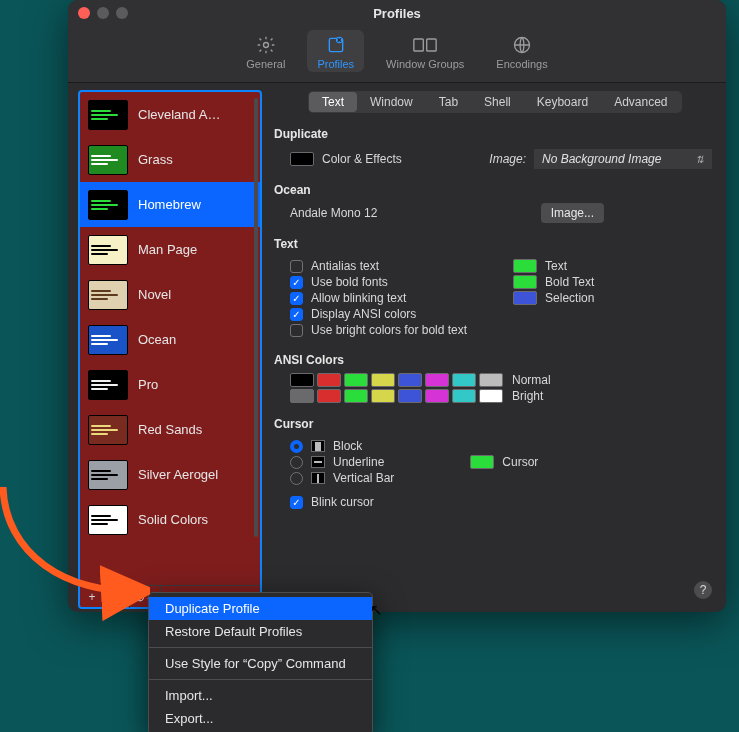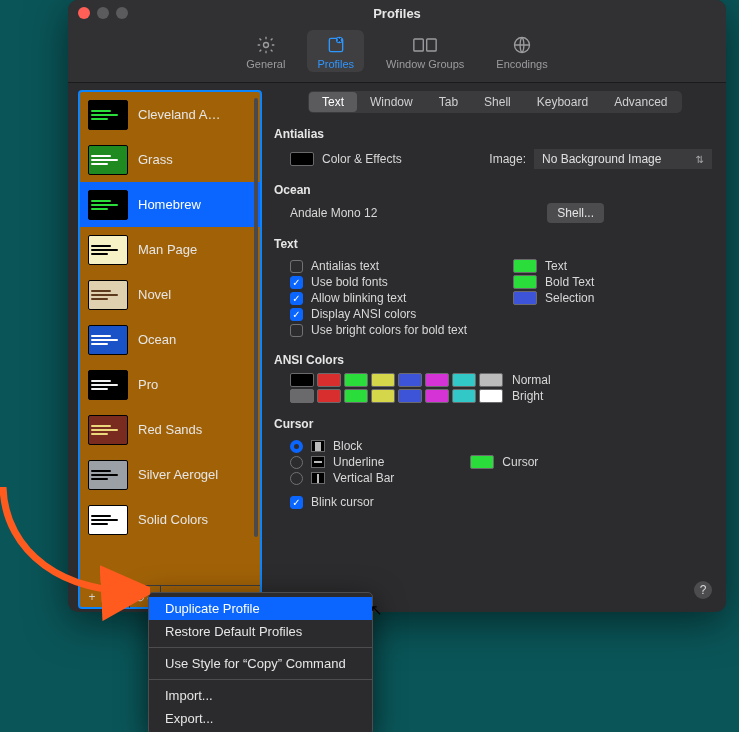"Cleveland A…" .sidebar-wrap { background: #a16207 -> #7f1d1d }
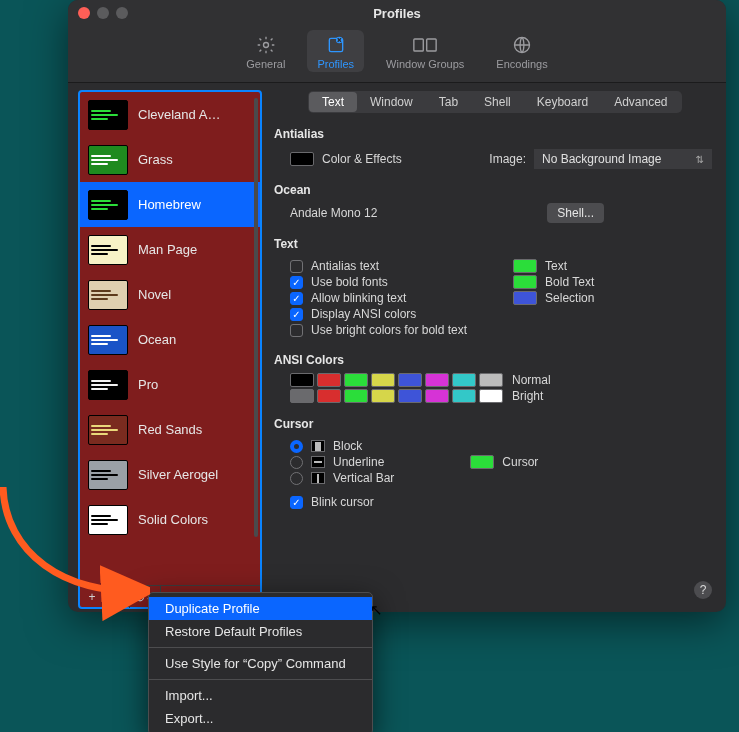"Antialias" div.sec-label { text: Antialias -> Duplicate }
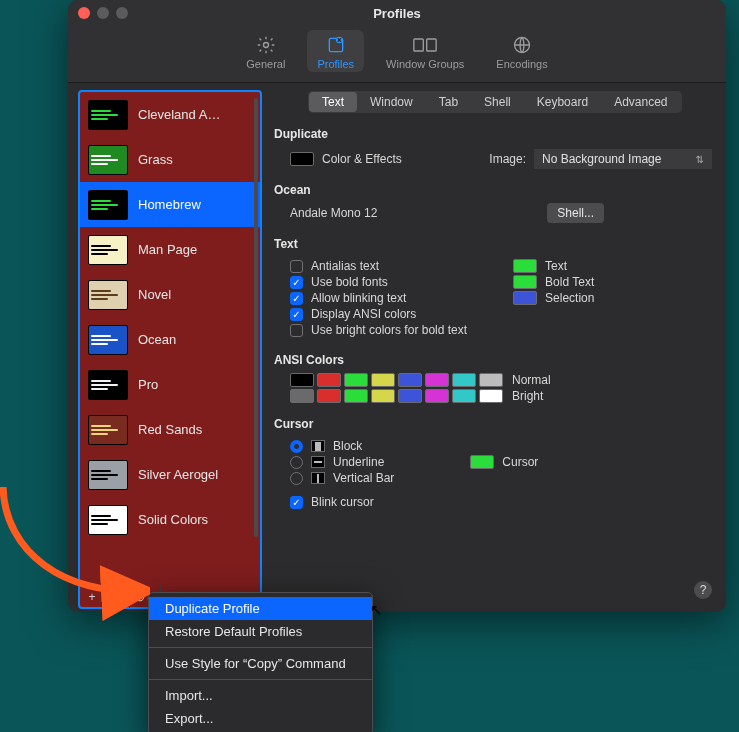"Image:" div.row { font-style: none -> italic }
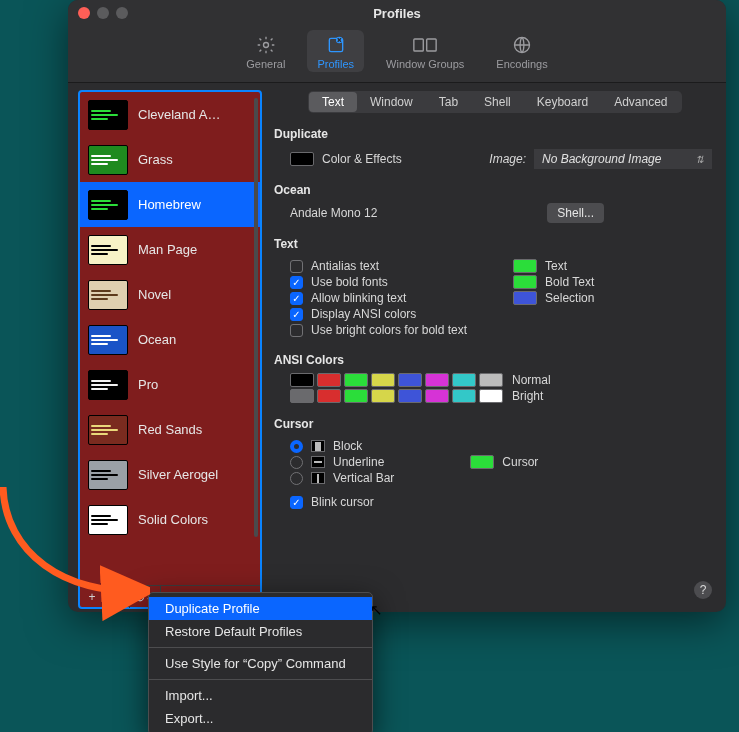"Shell..." button.btn { text: Shell -> Image }
